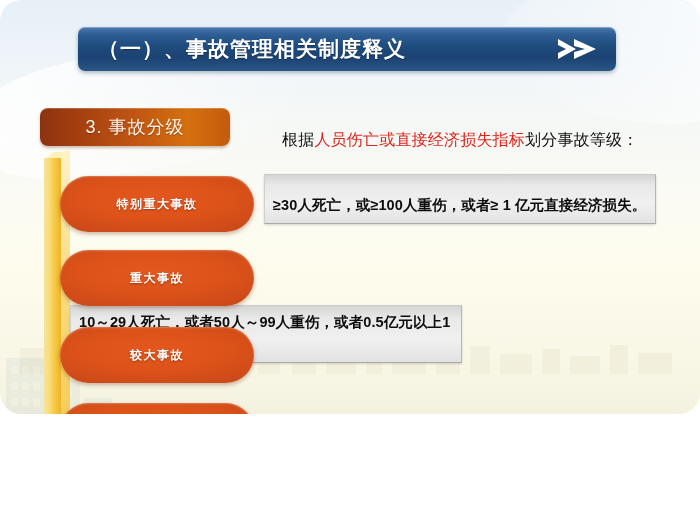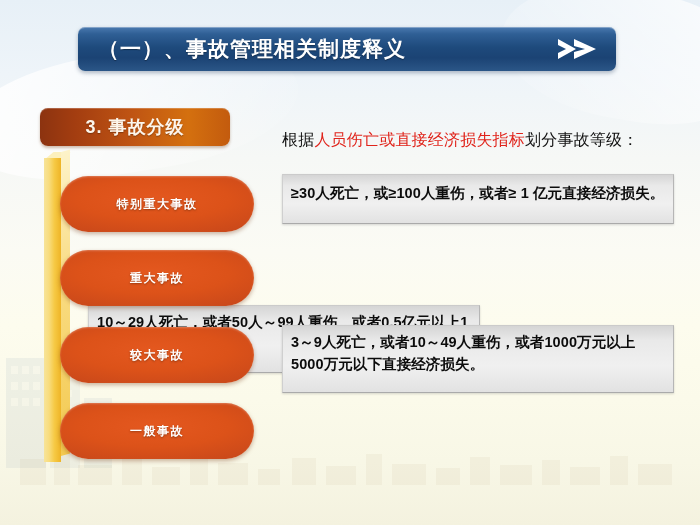"（一）、事故管理相关制度释义" #slide { border-radius: none -> 21px; height: 525px -> 414px }
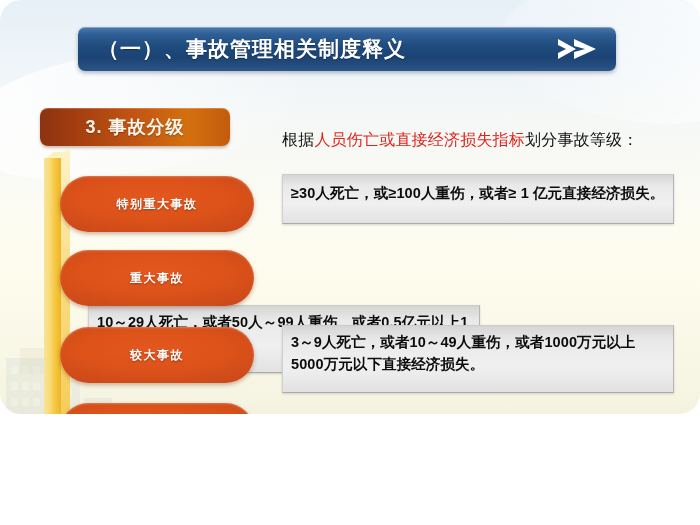"3. 事故分级" #section-header-text { font-weight: bold -> normal }
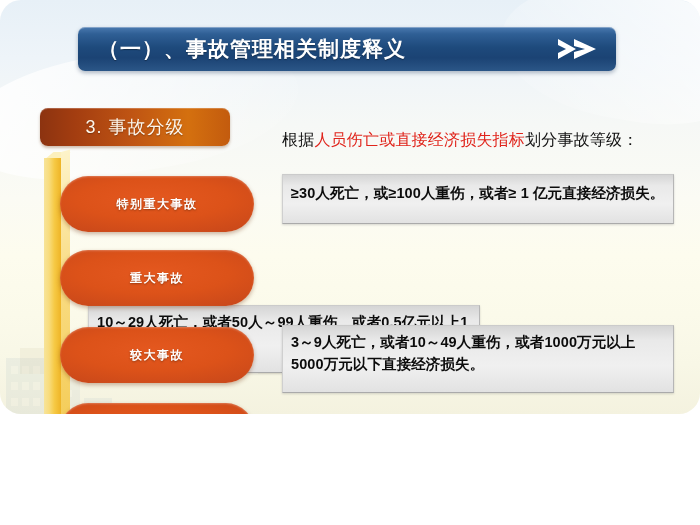"≥30人死亡，或≥100人重伤，或者≥ 1 亿元直接经济损失。" .desc-box { align-items: center -> flex-end; margin-left: 28px -> 10px; padding: 6px 7px 16px 8px -> 6px 7px 6px 8px }
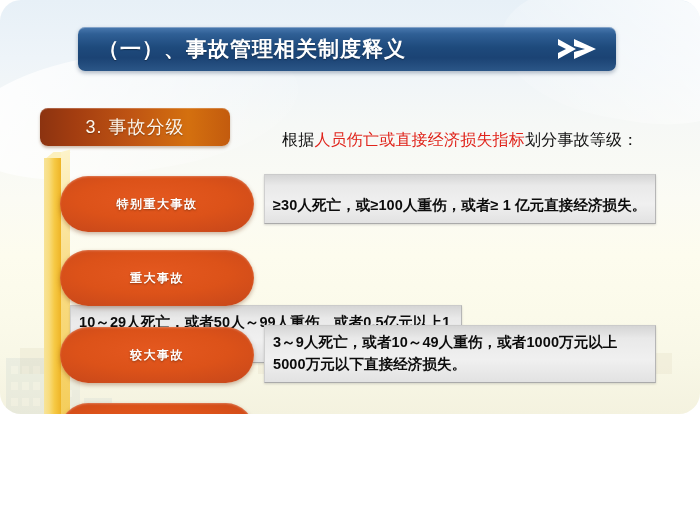"3～9人死亡，或者10～49人重伤，或者1000万元以上5000万元以下直接经济" div.desc-box { html: <div> <span>3～9人死亡，或者10～49人重伤，或者1000万元以上5000万元以下直接经济损失。</span> </div> -> none }
